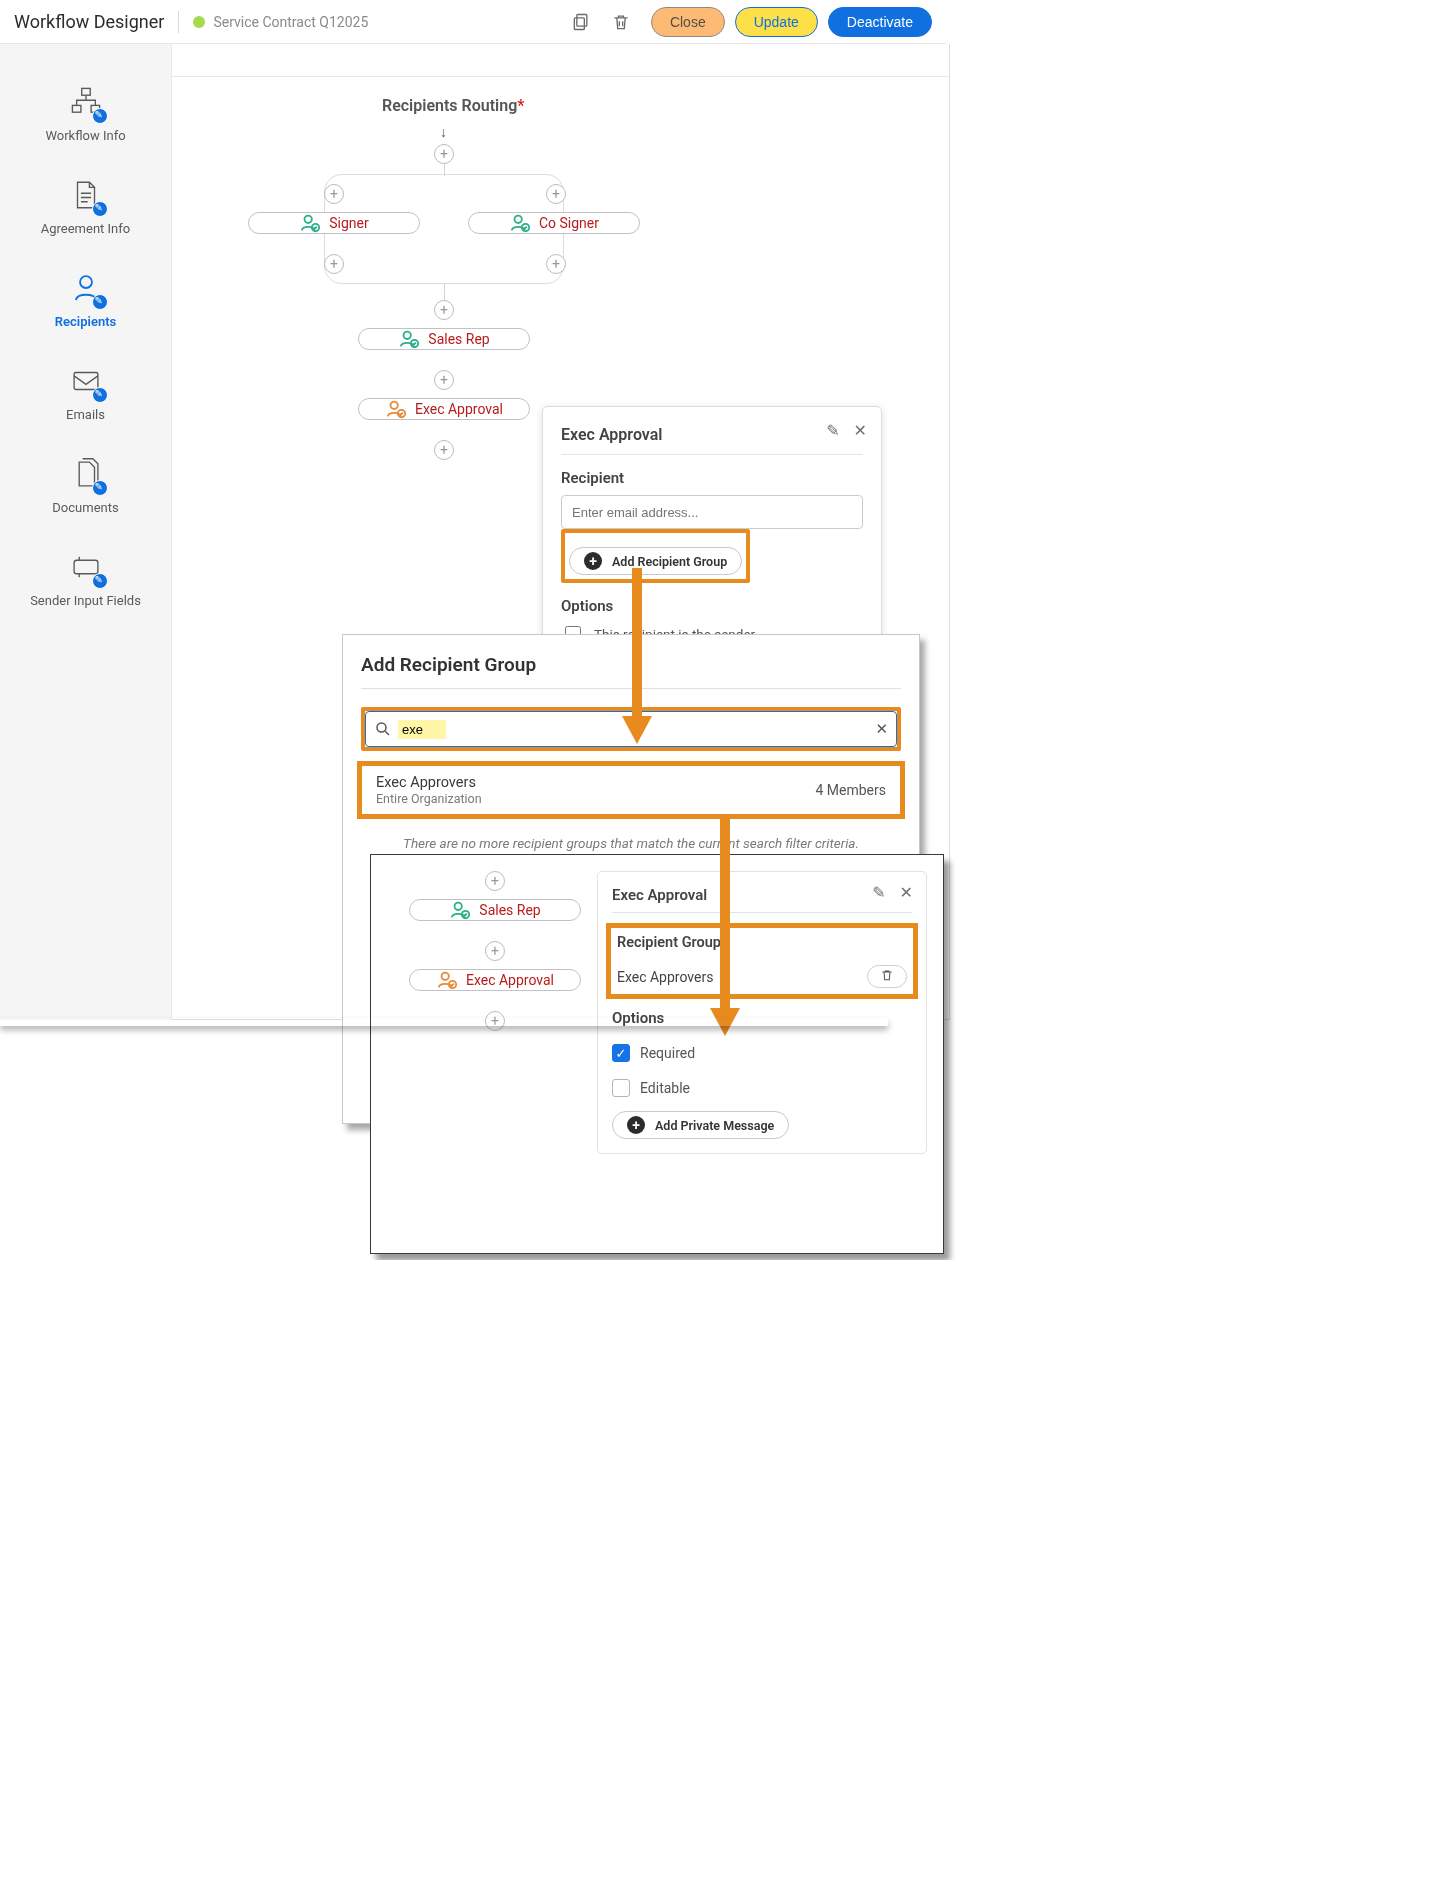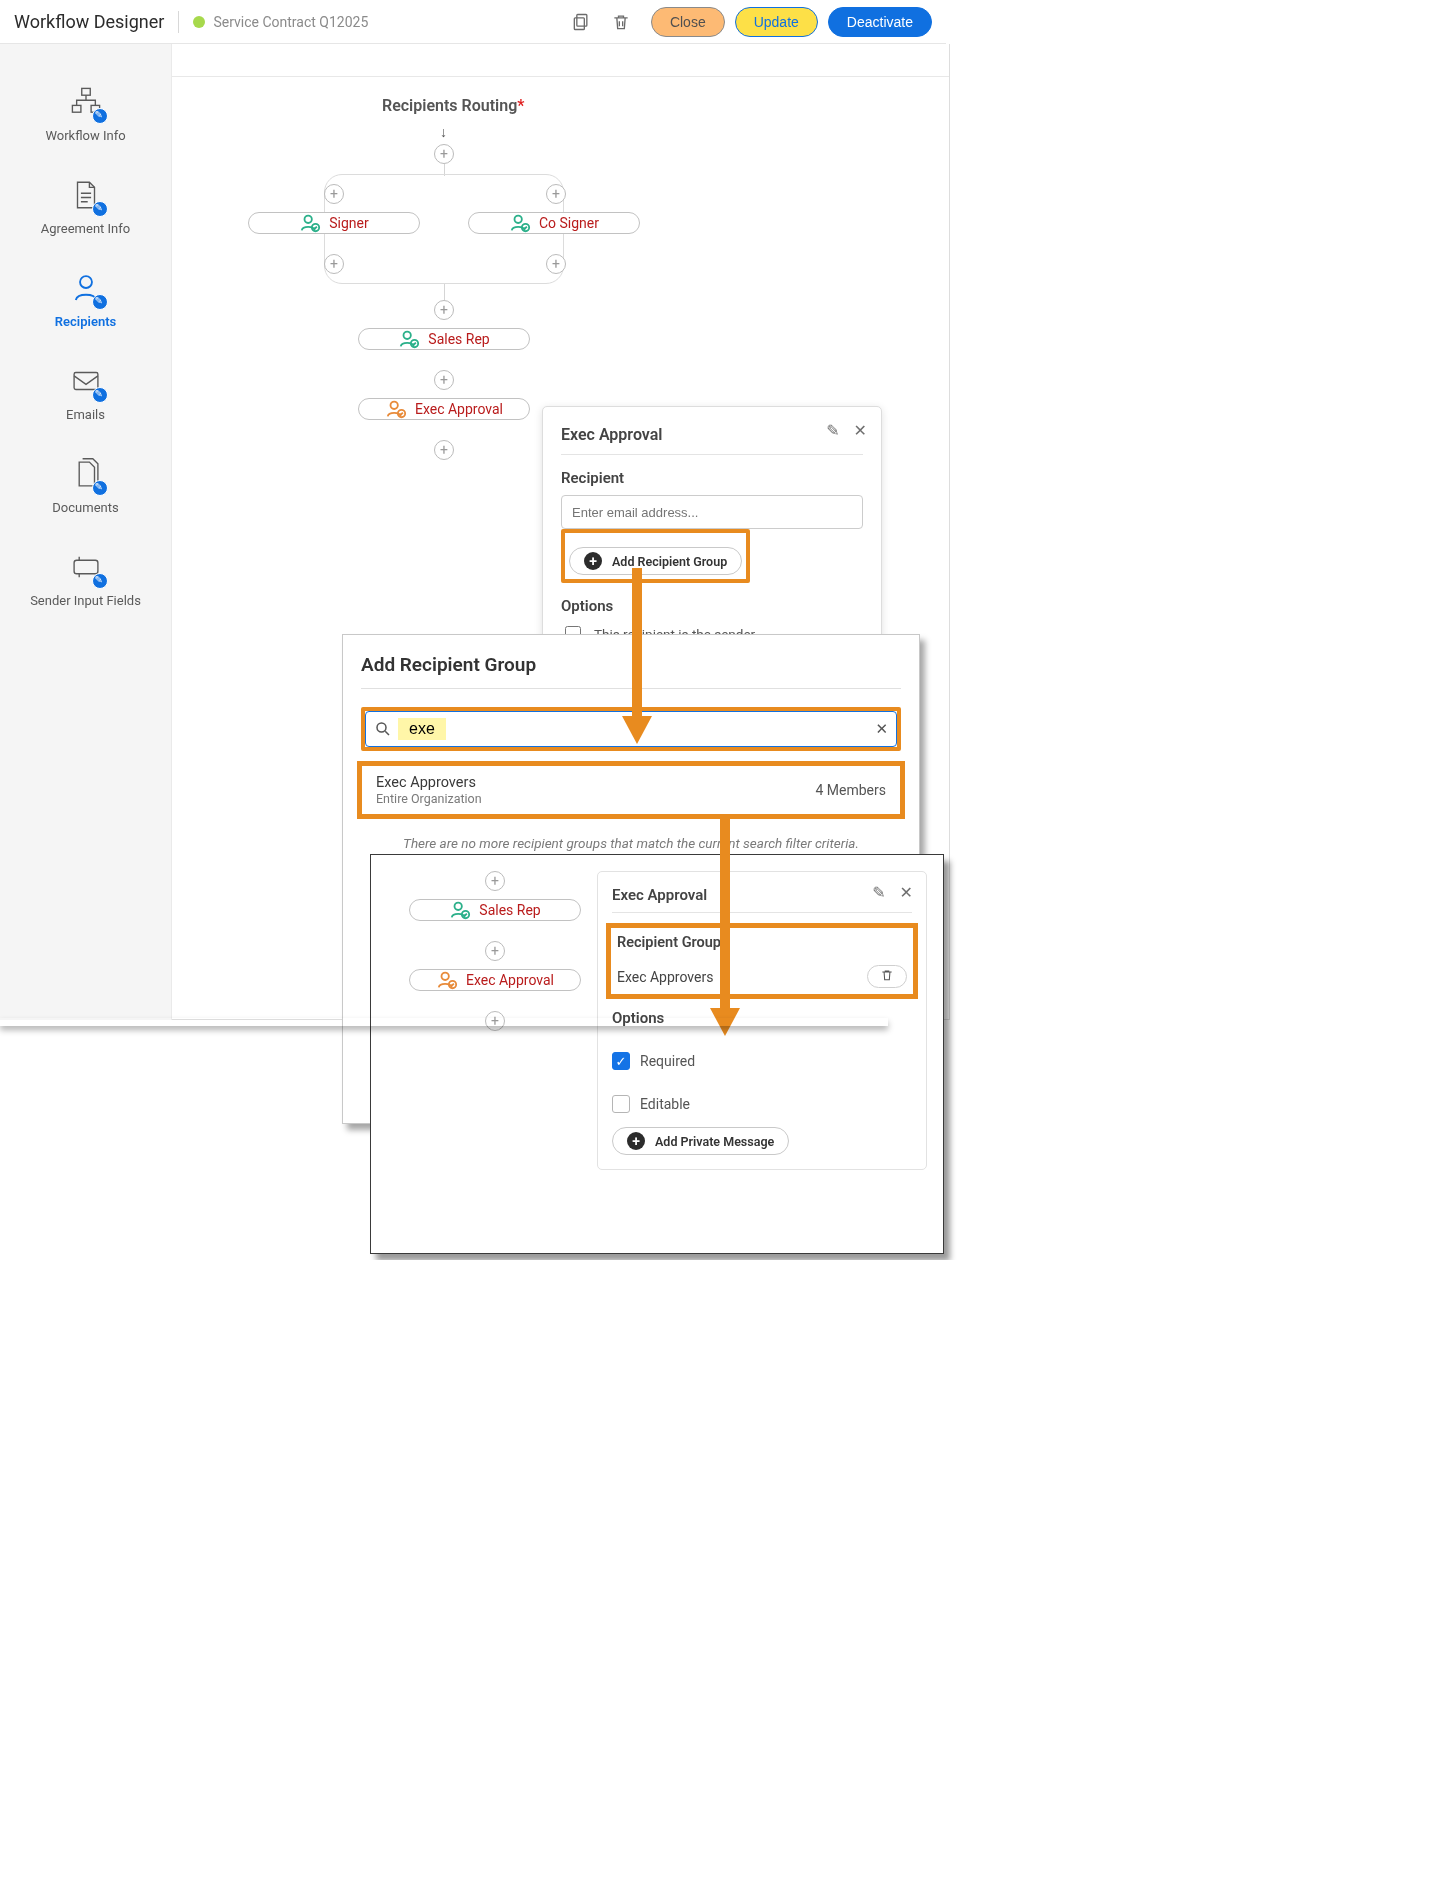"exe" .search input { font-size: 16px -> 13px; padding: 2px 11px -> 2px 4px }
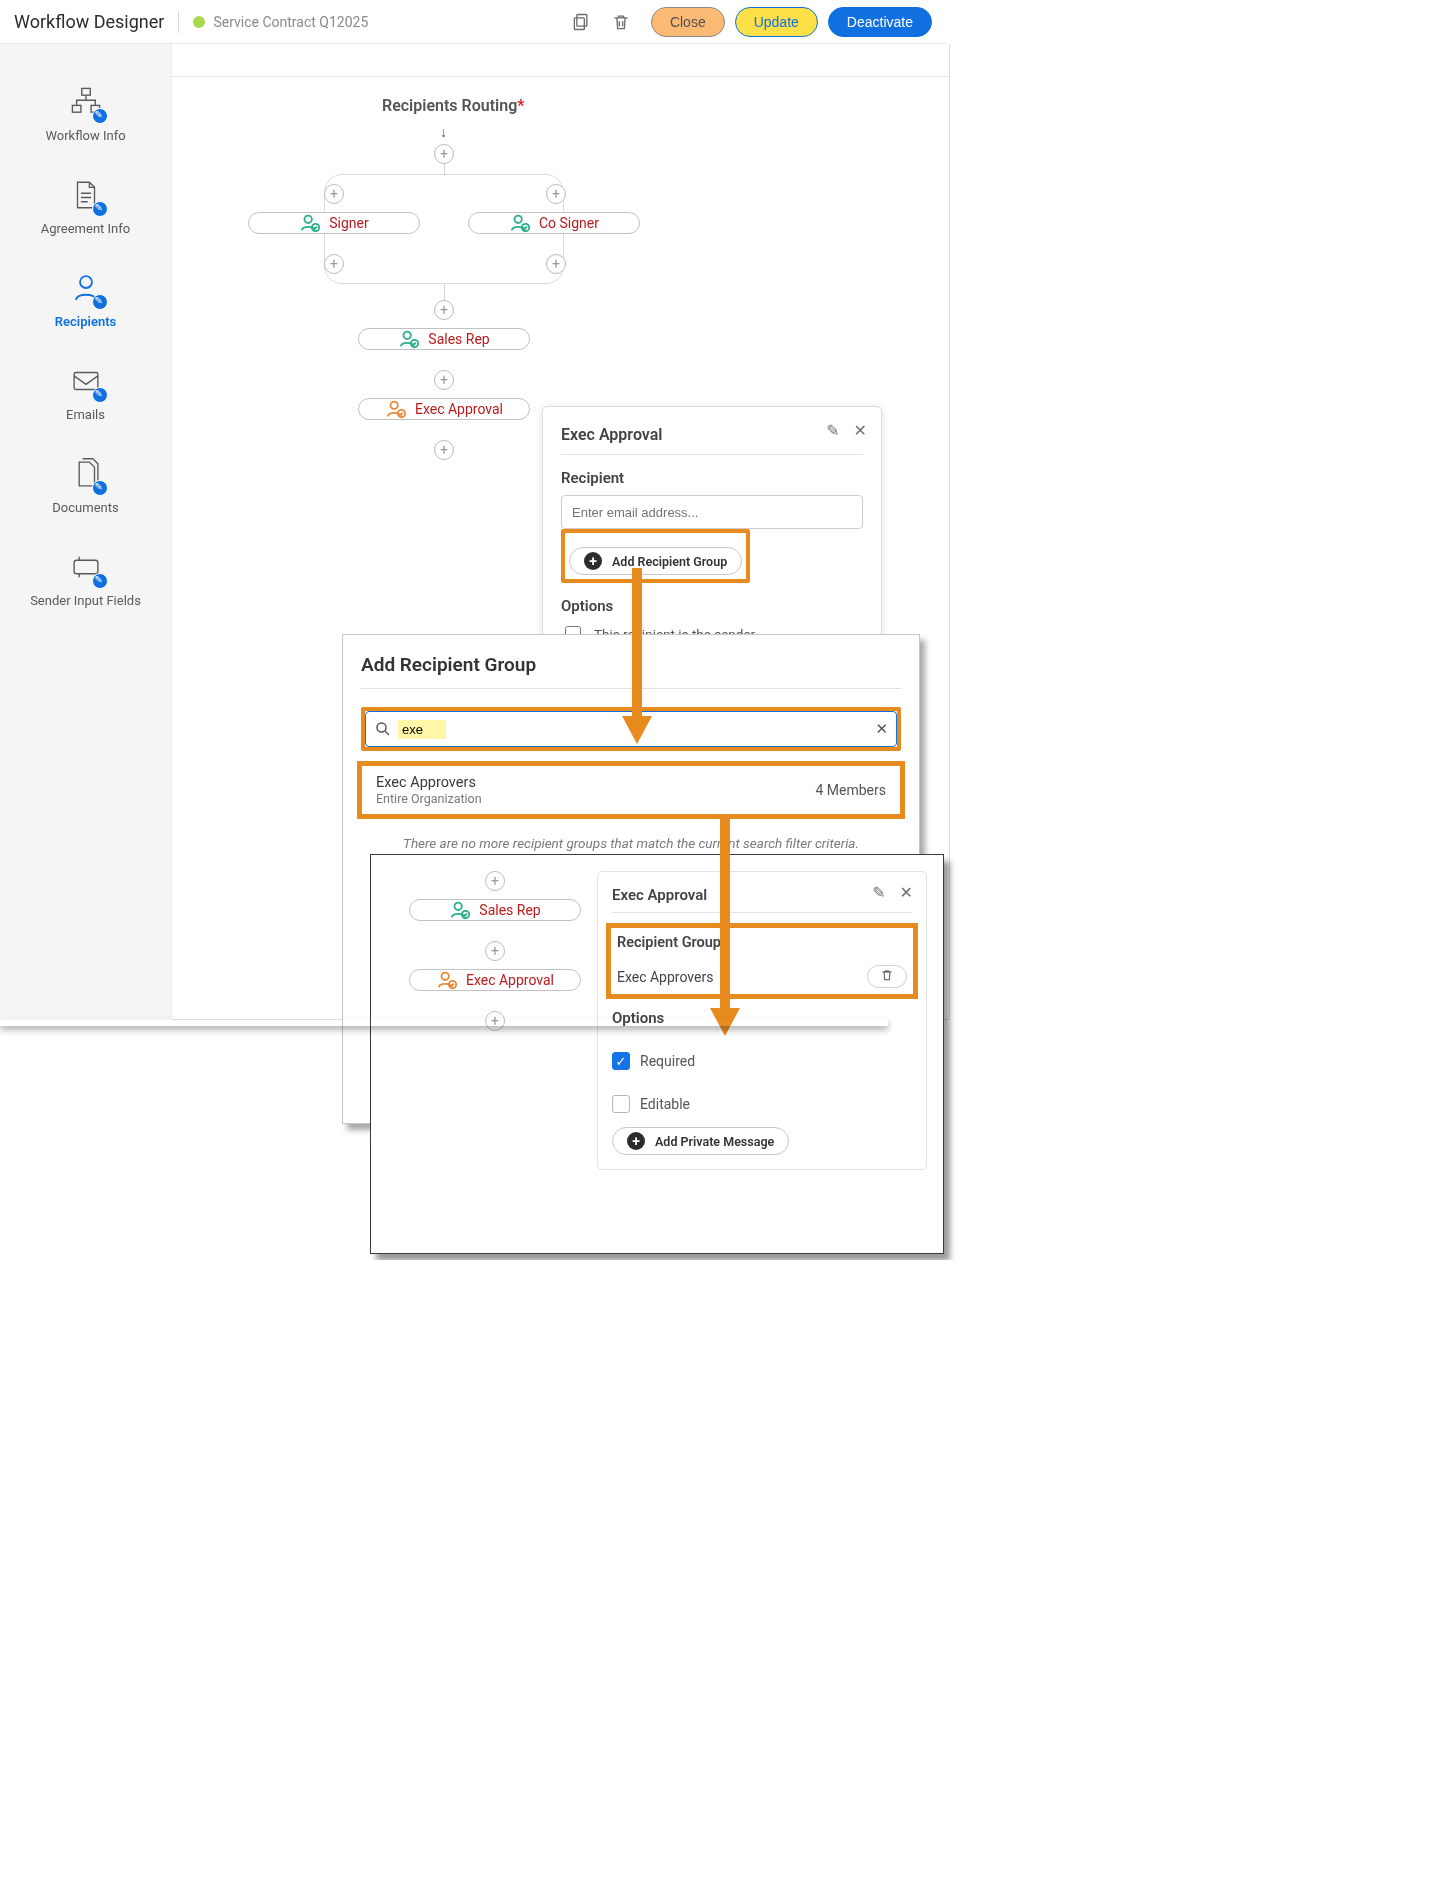"Required" .ckline { margin-top: 25px -> 17px }
